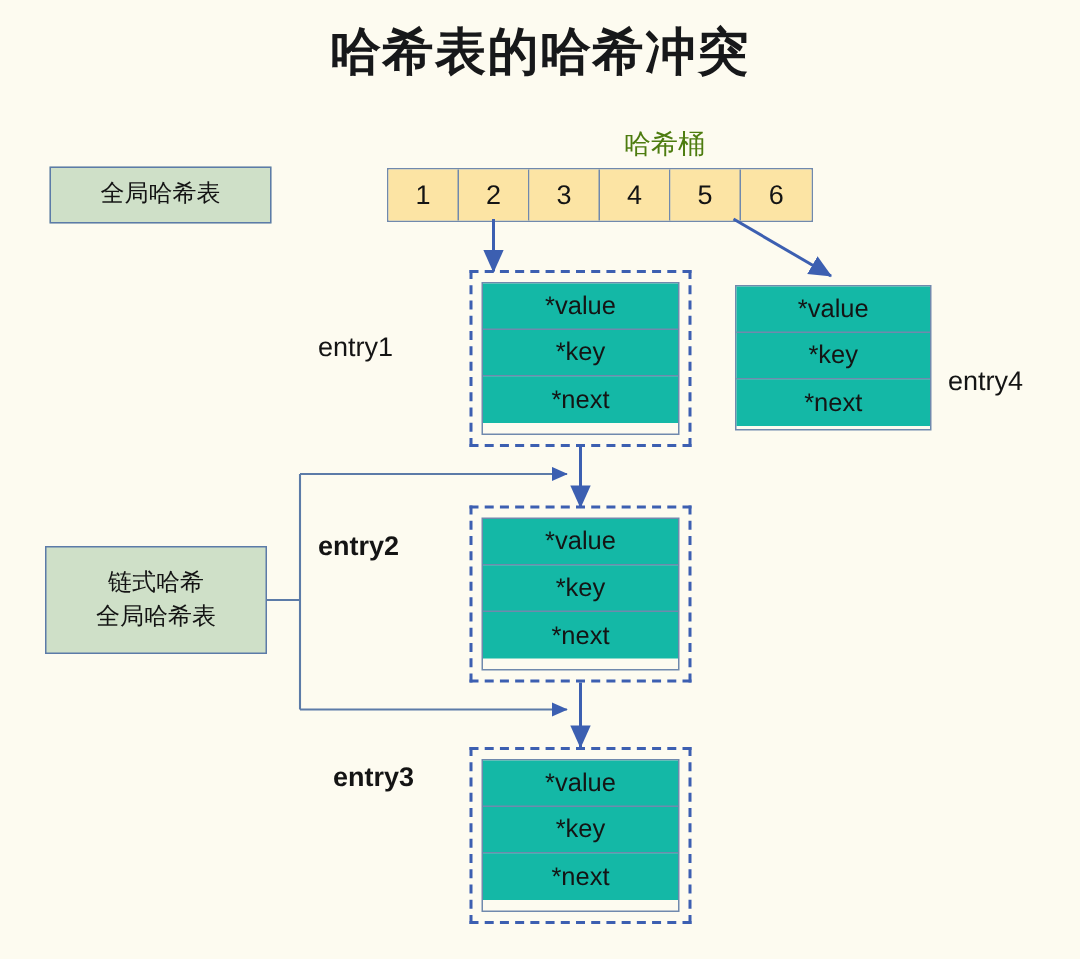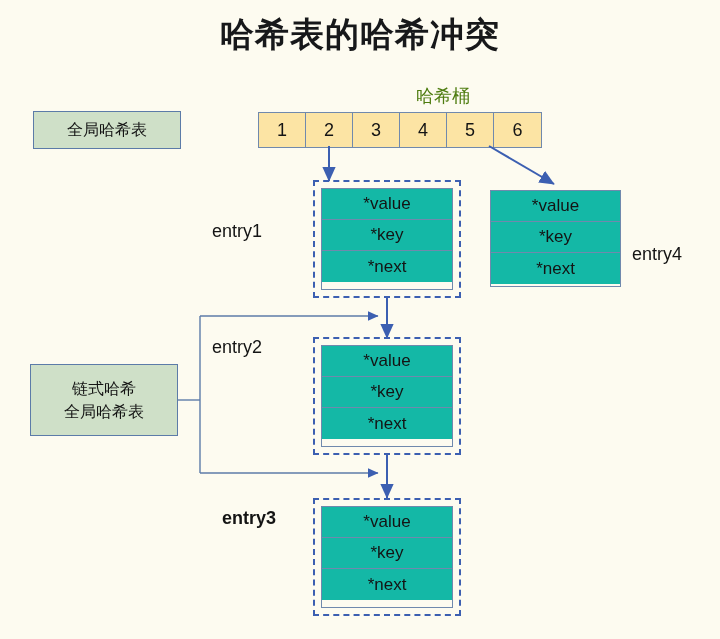"entry2" div.entry-label { font-weight: none -> bold; top: 337px -> 354px }
